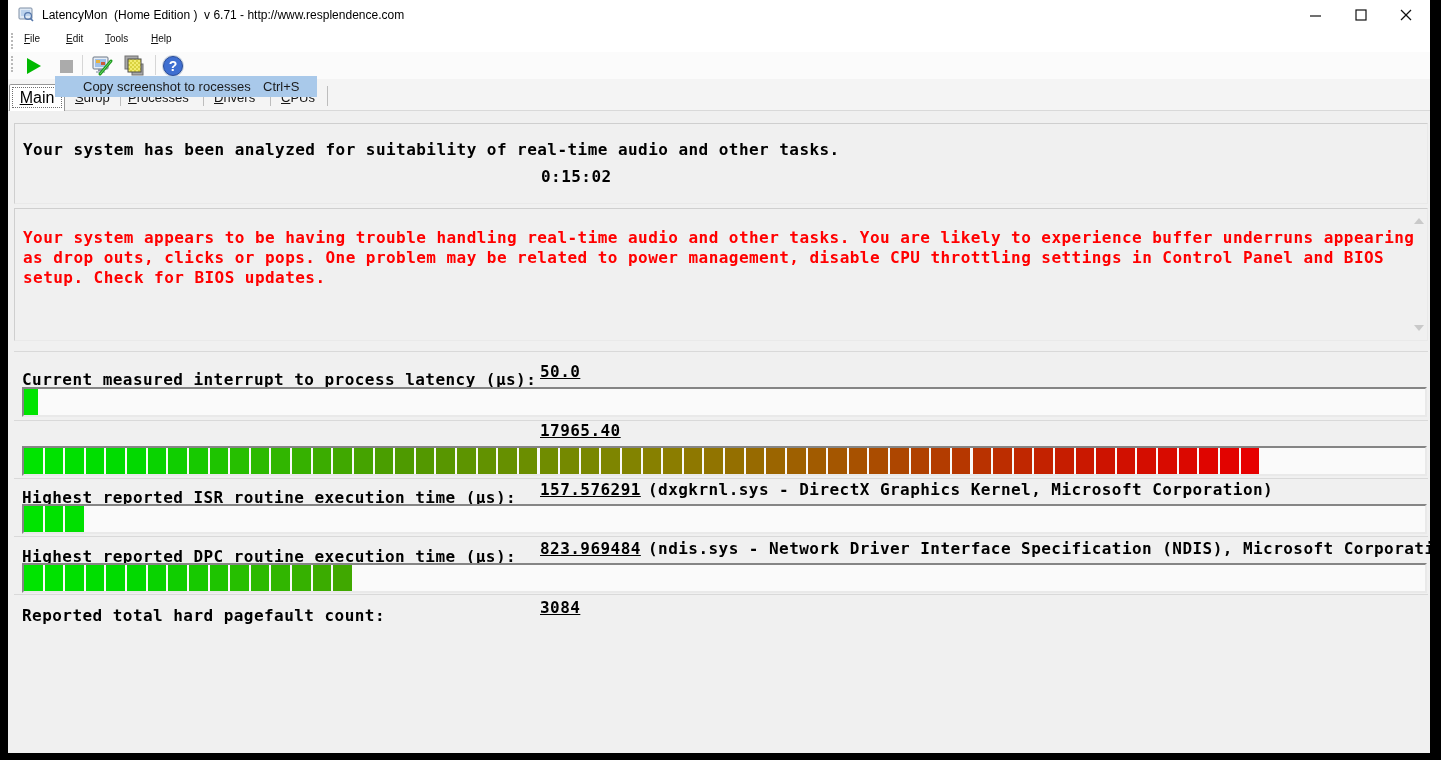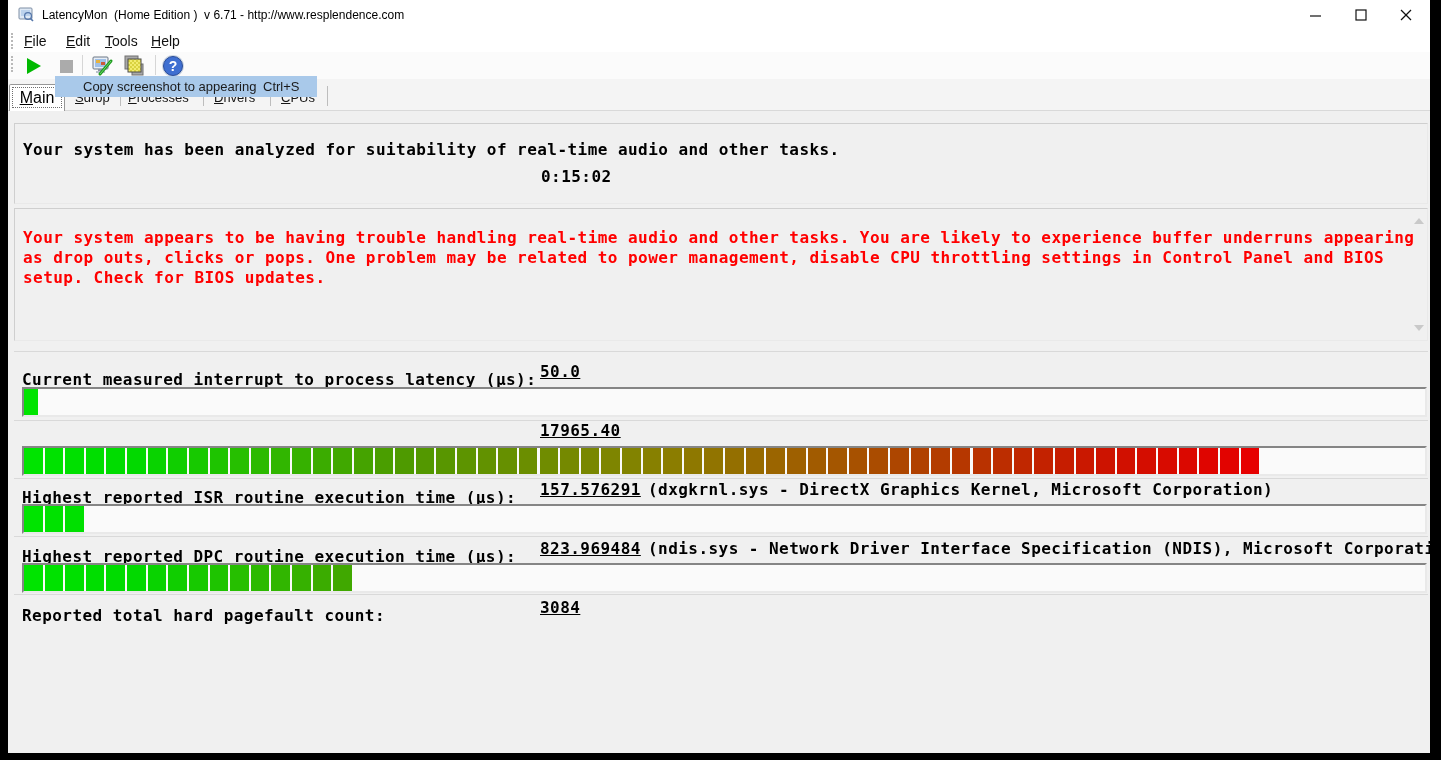"File" .menu-item { font-size: 14px -> 10px }
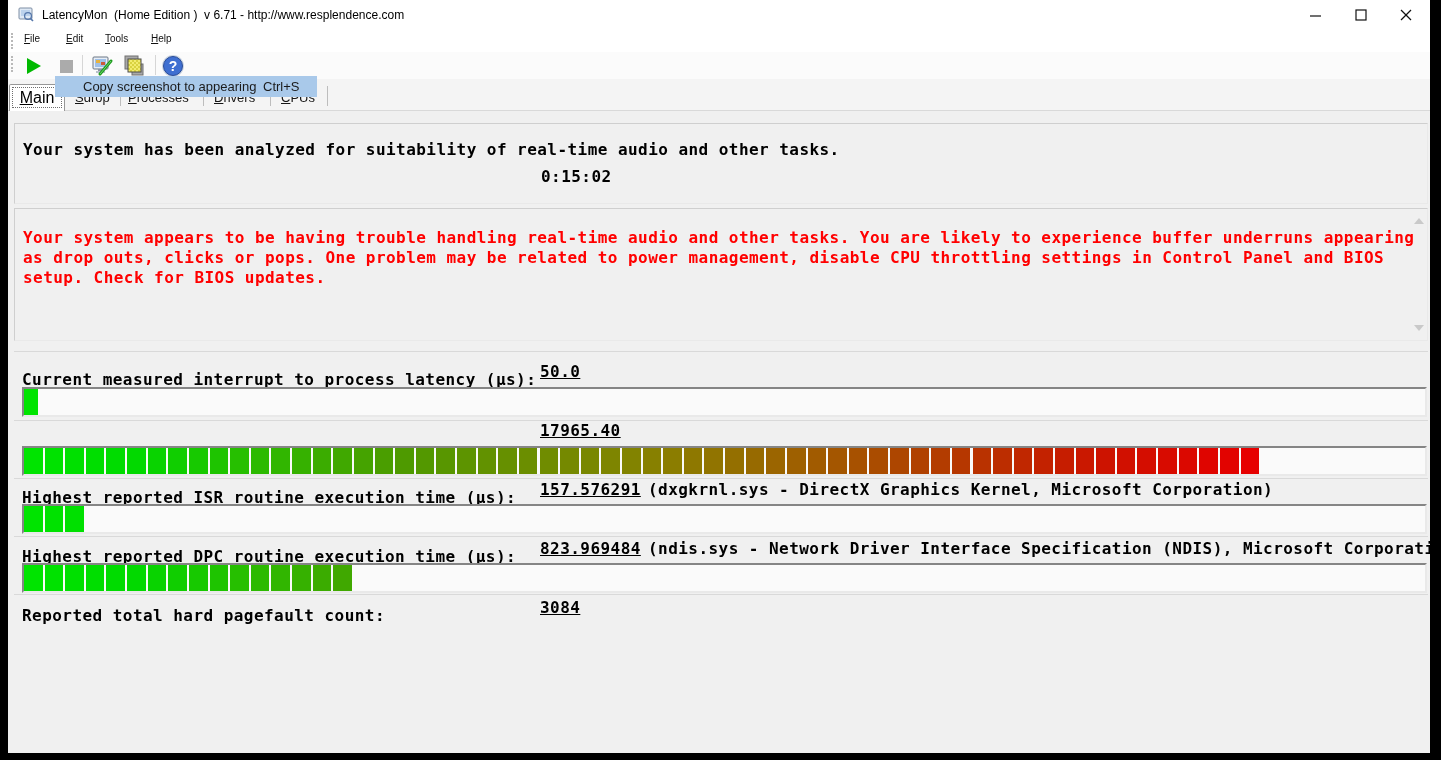"Copy screenshot to appearing" span.tt-label { text: appearing -> rocesses }
